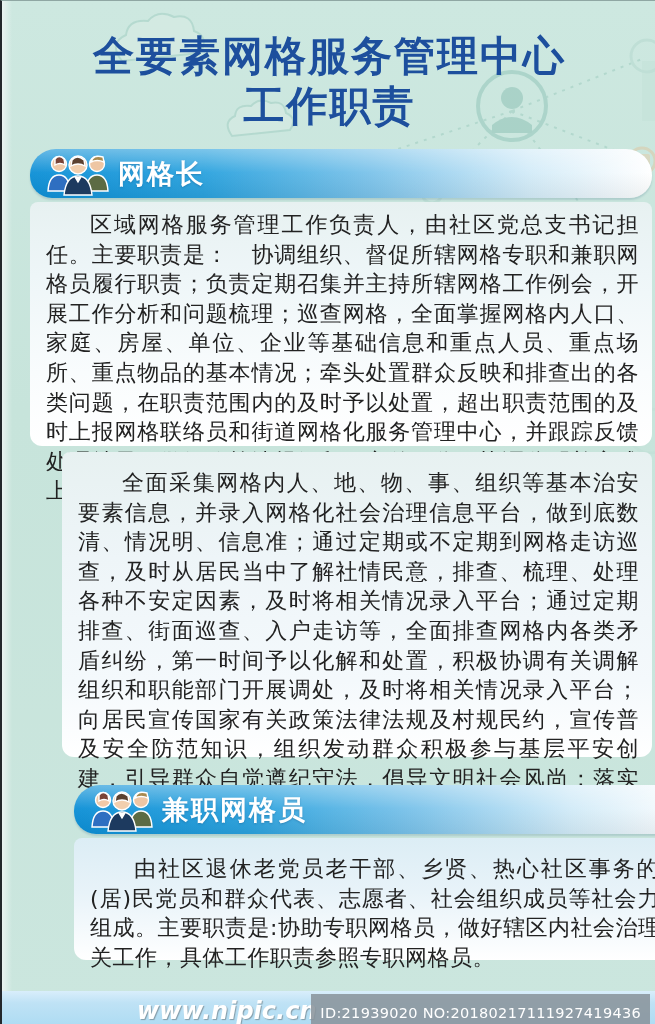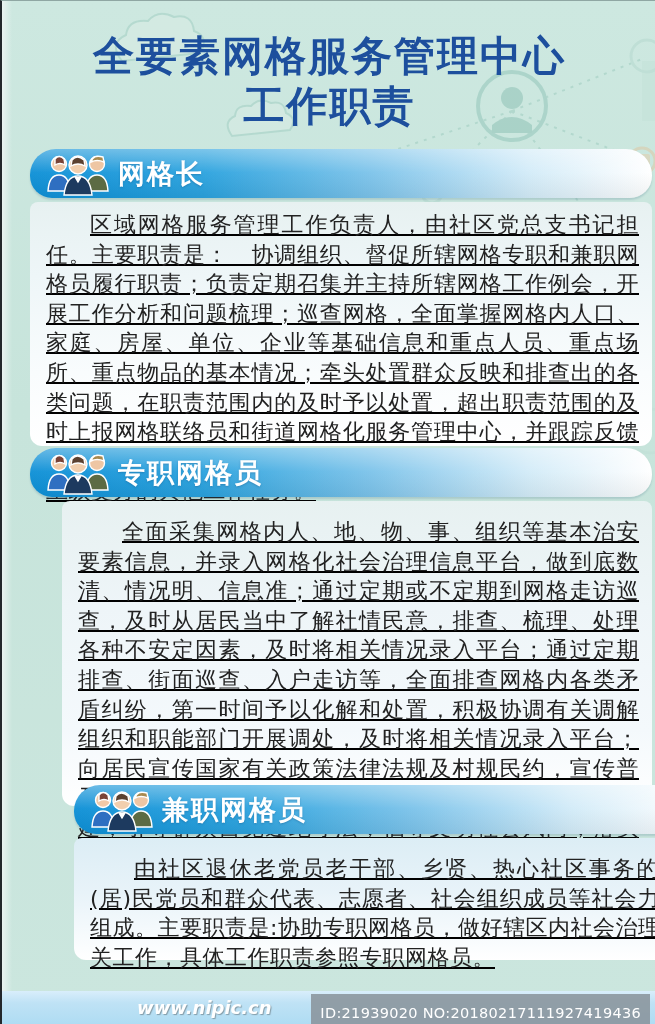"网格长" .section { text-decoration: underline -> none }
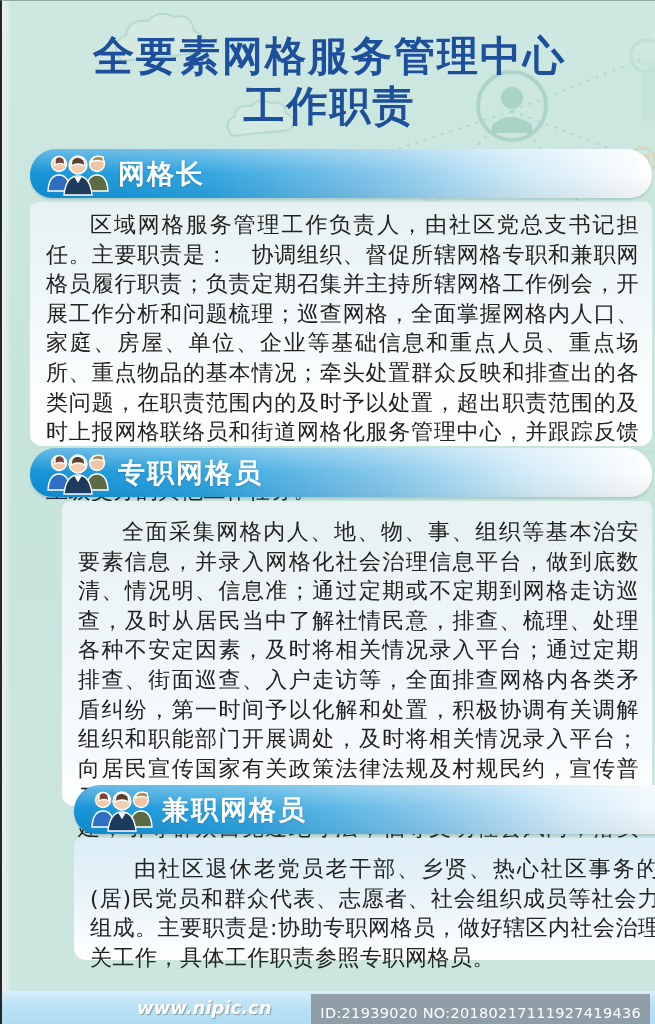"专职网格员" div.bar { html: <div> <svg> <g> <circle></circle> <path></path> <path></path> <circle></circle> <path></path> <path></path> <circle></circle> <path></path> <path></path> <path></path> </g> </svg> <span>专职网格员</span> </div> -> none }
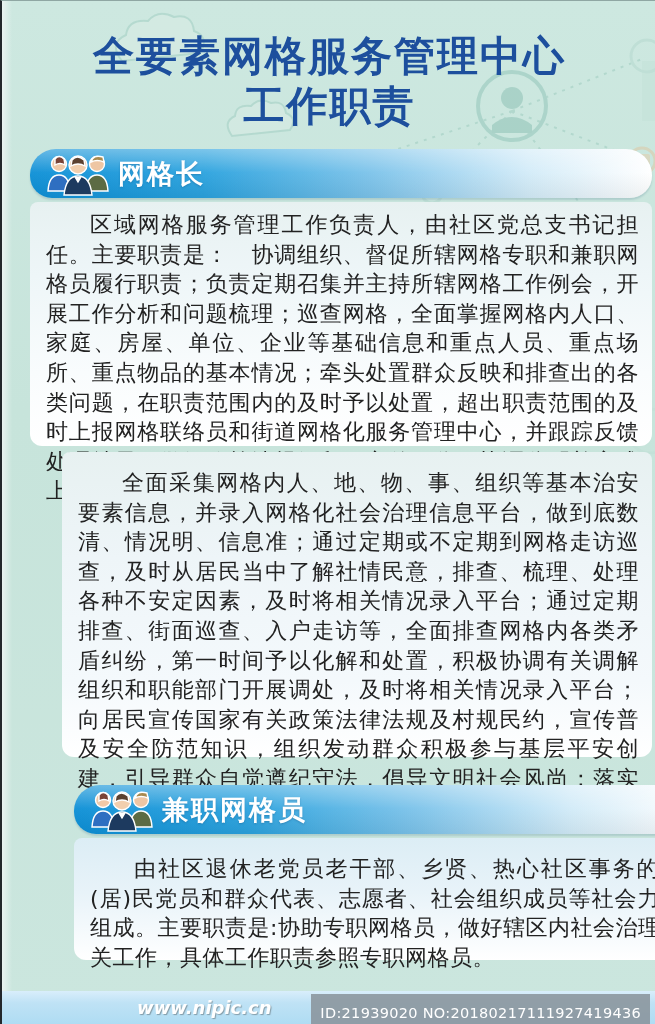"www.nipic.cn" .site-url { font-size: 18px -> 24px }
